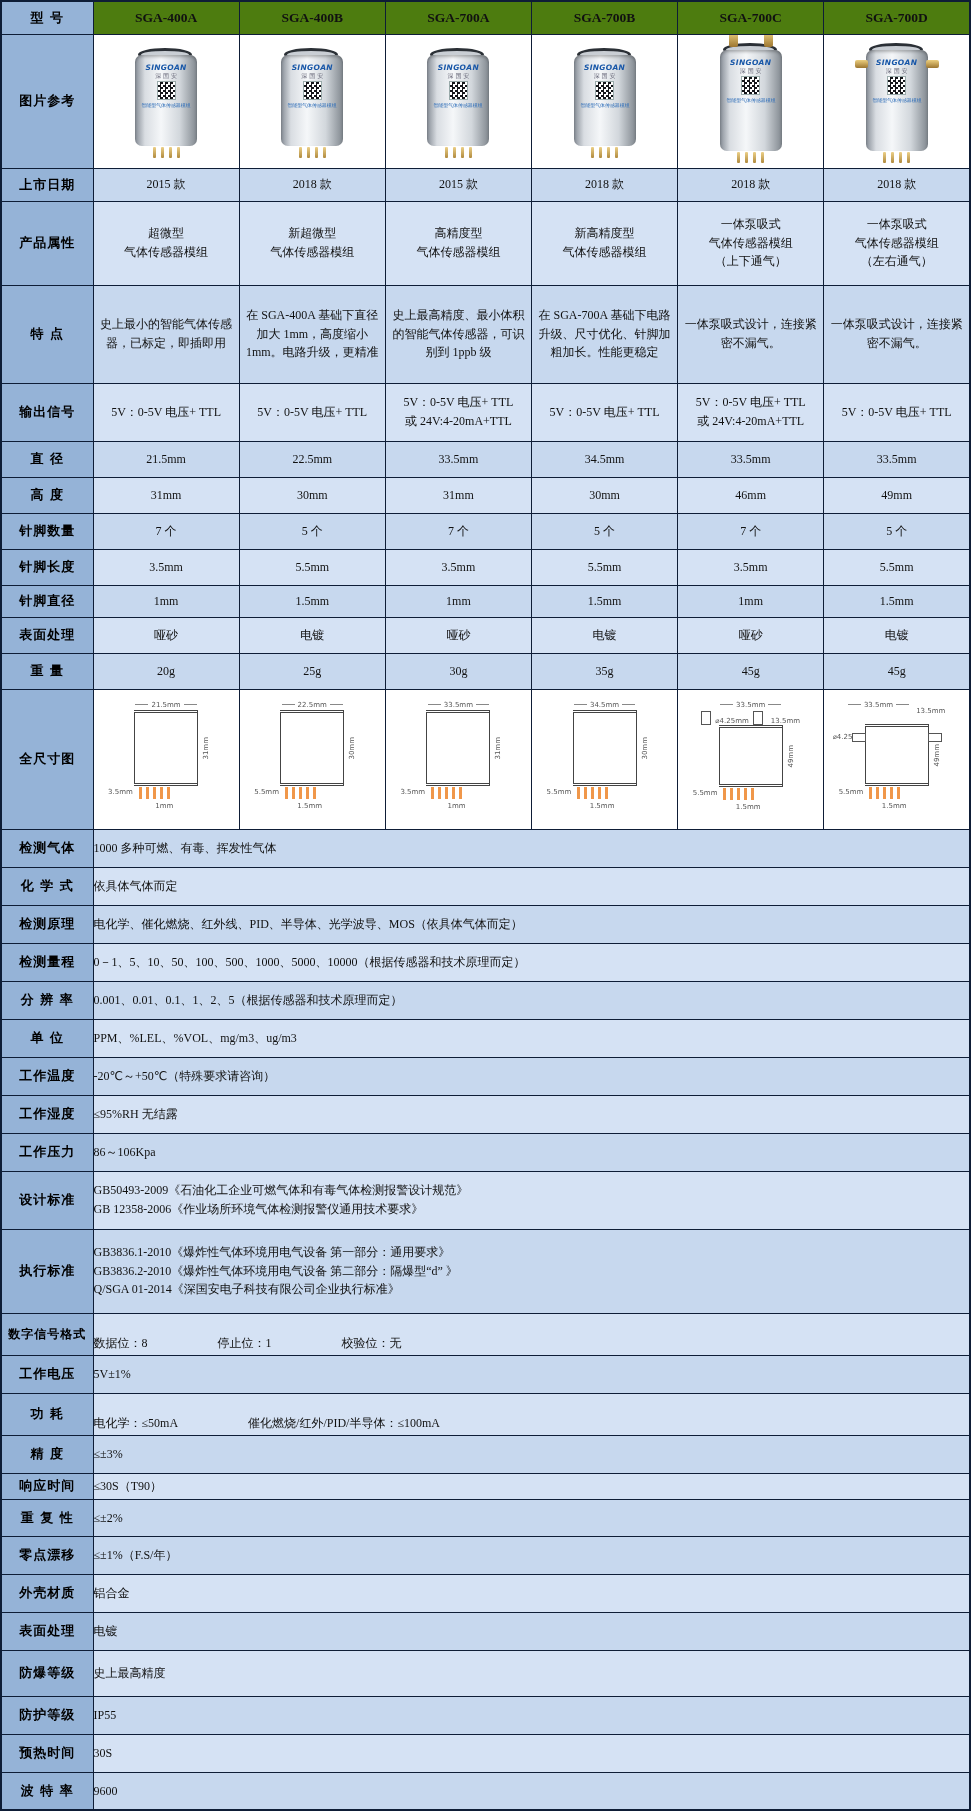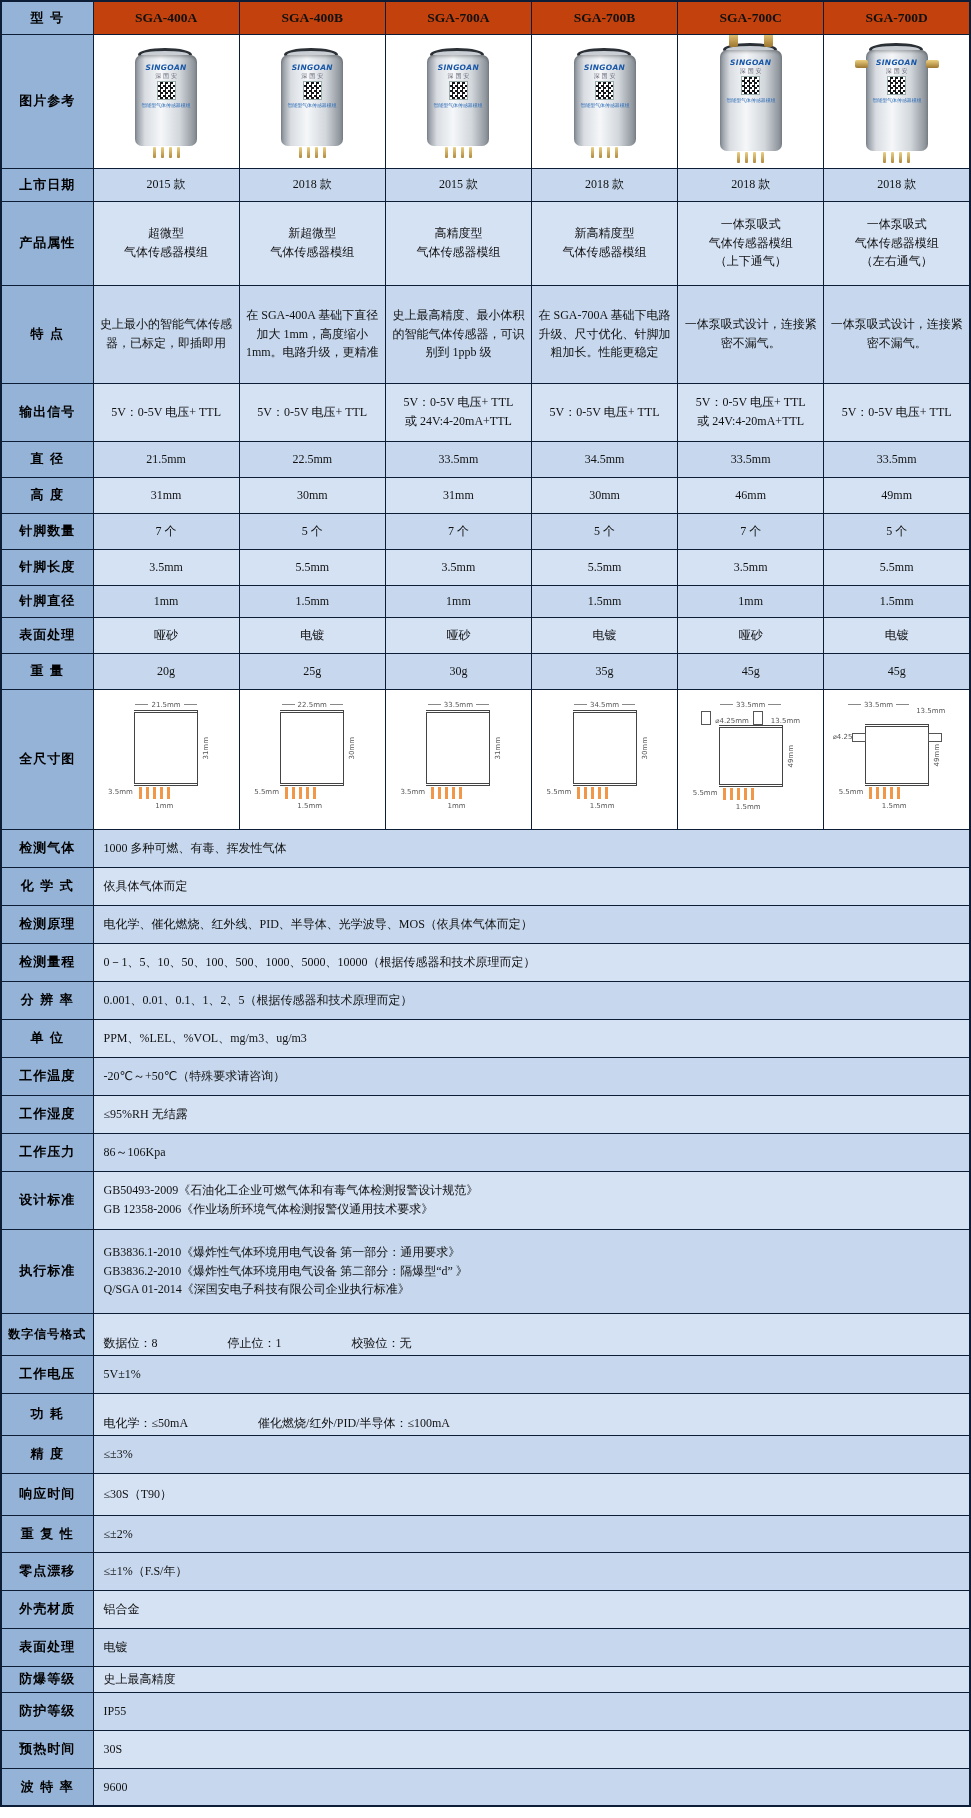"SGA-400A" td.mhdr { background: #c2410c -> #4d7c0f }
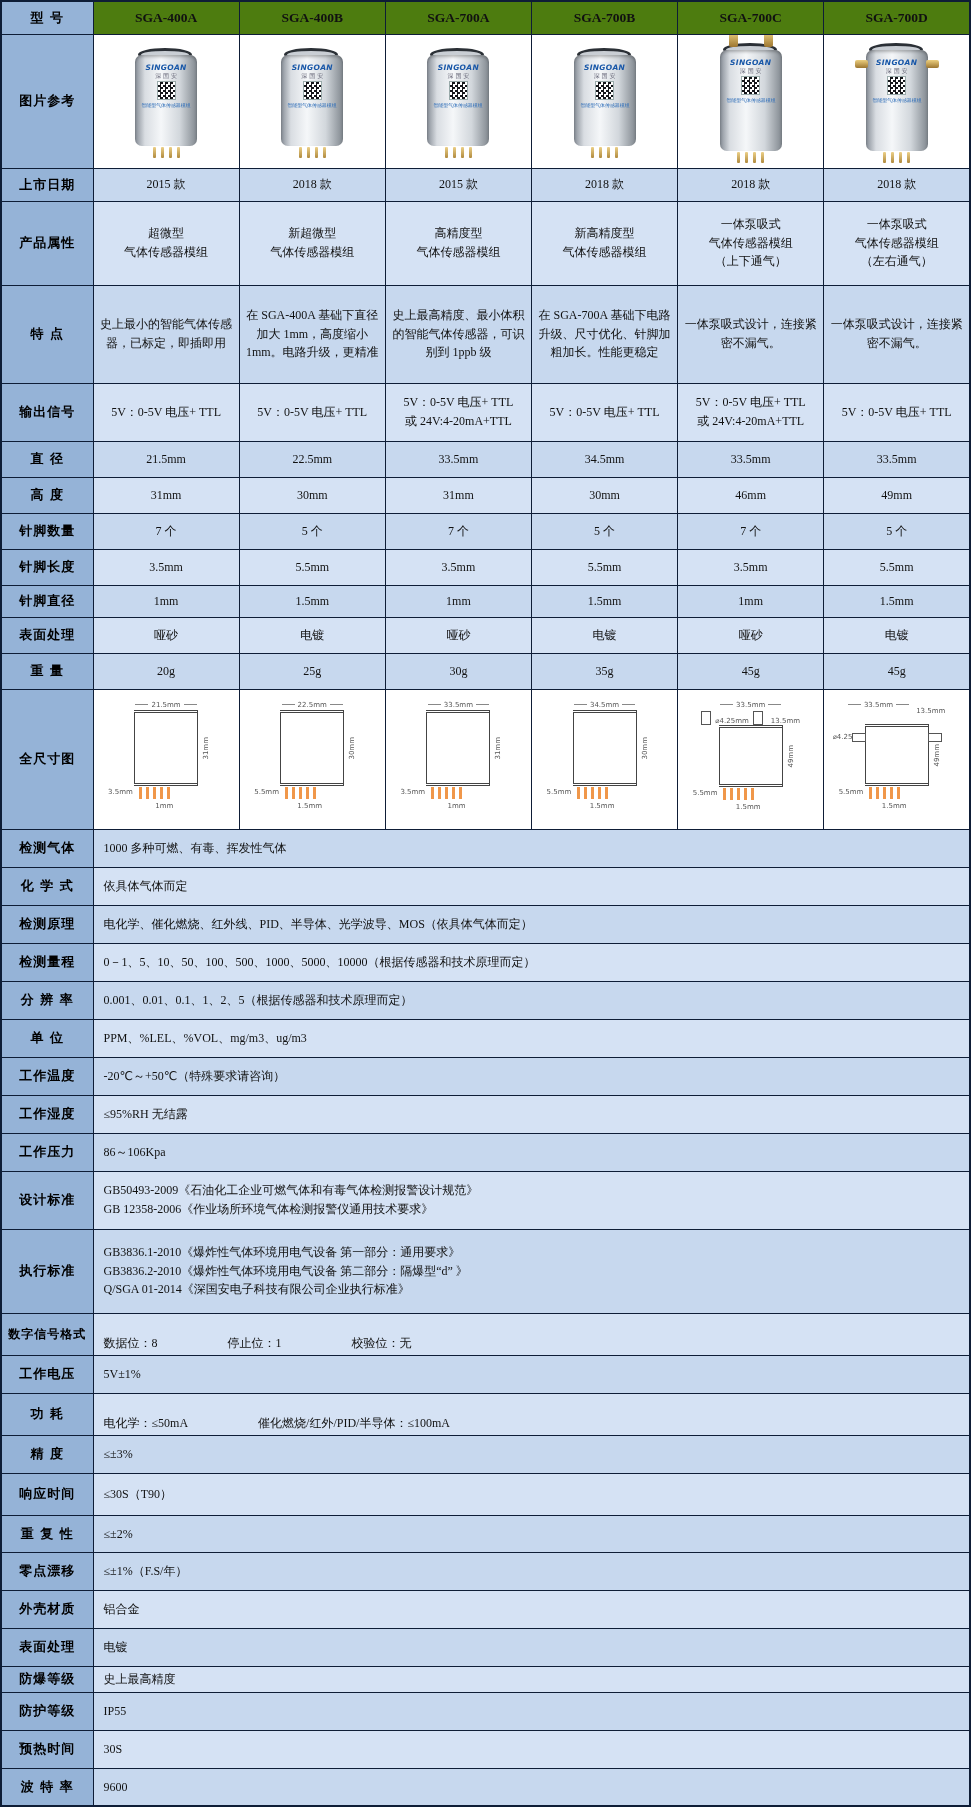"1000 多种可燃、有毒、挥发性气体" td.full { padding-left: 10px -> 0 }
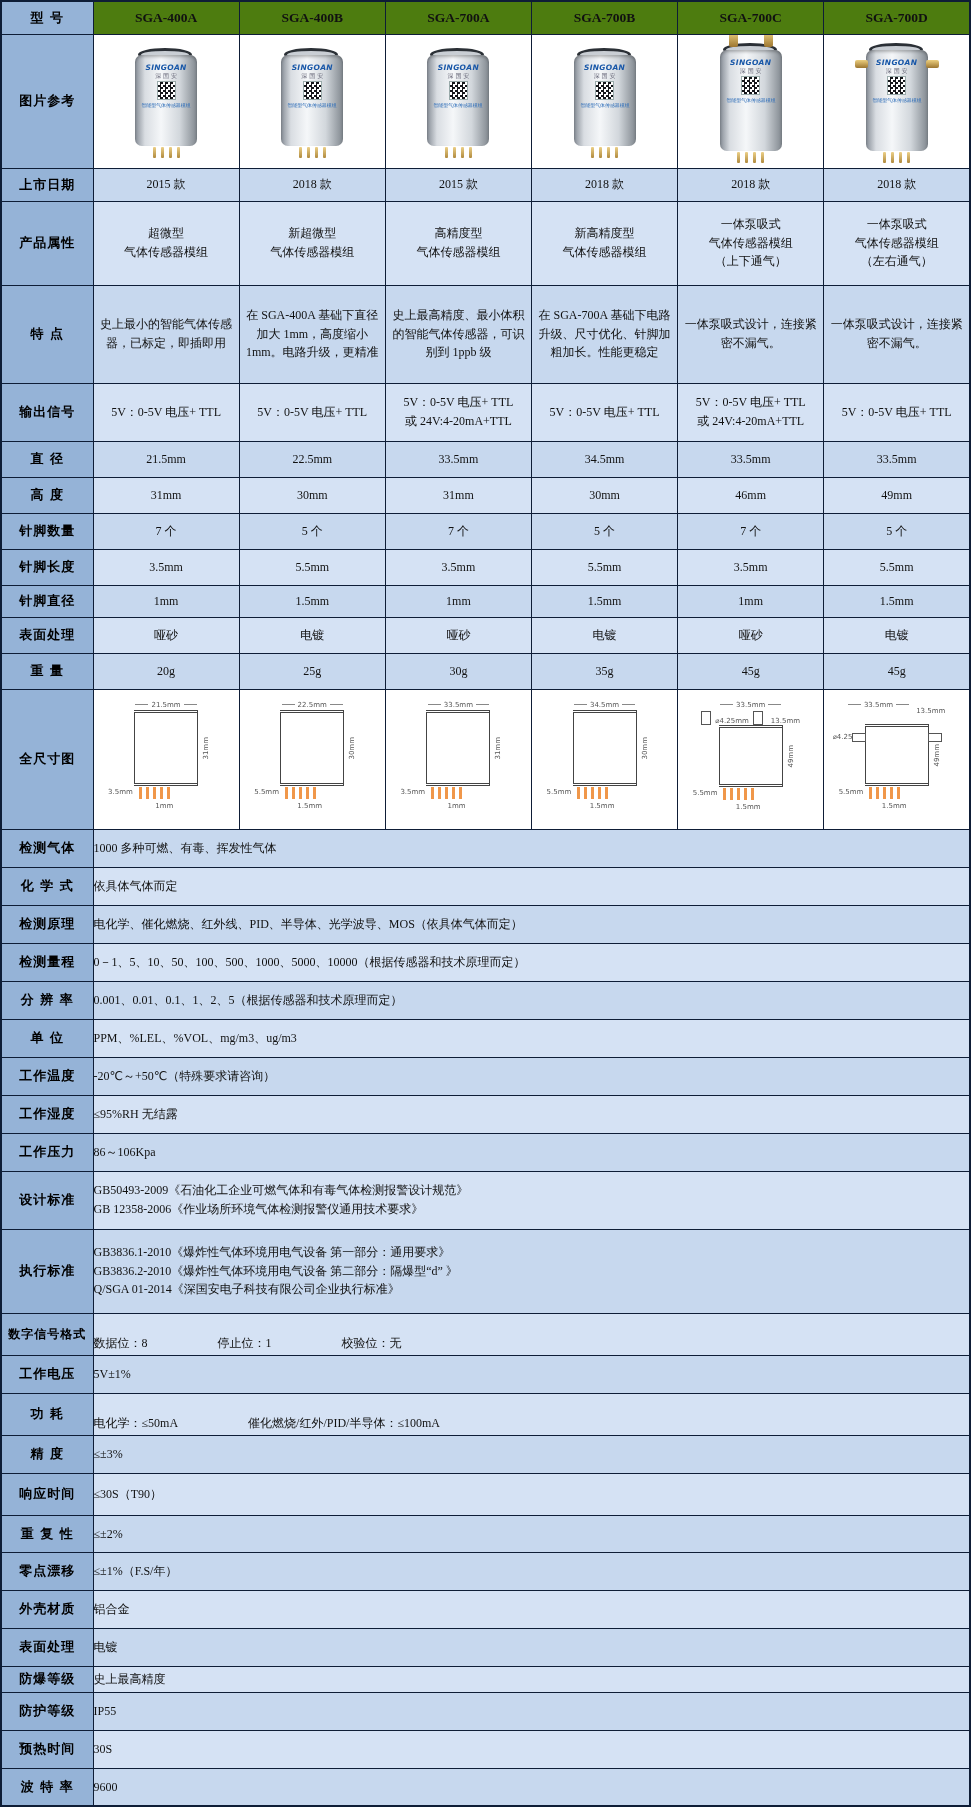"响应时间" tr.bandB { height: 42px -> 26px }
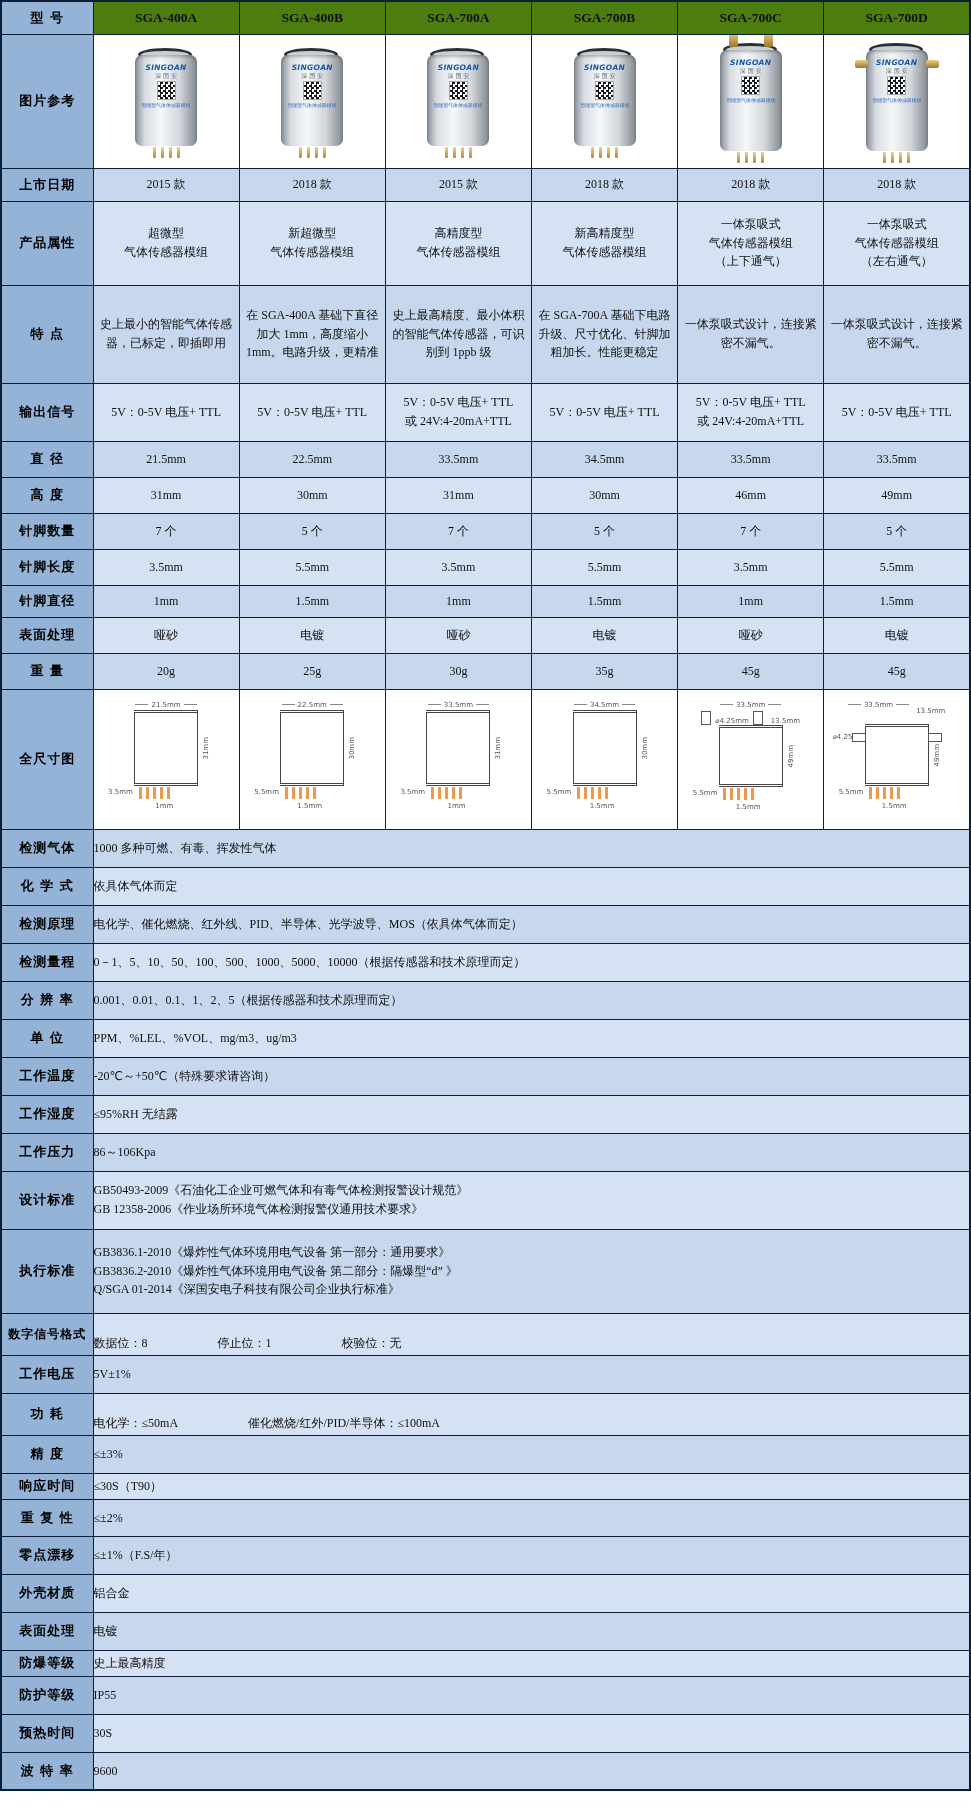"防爆等级" tr.bandB { height: 26px -> 46px }
